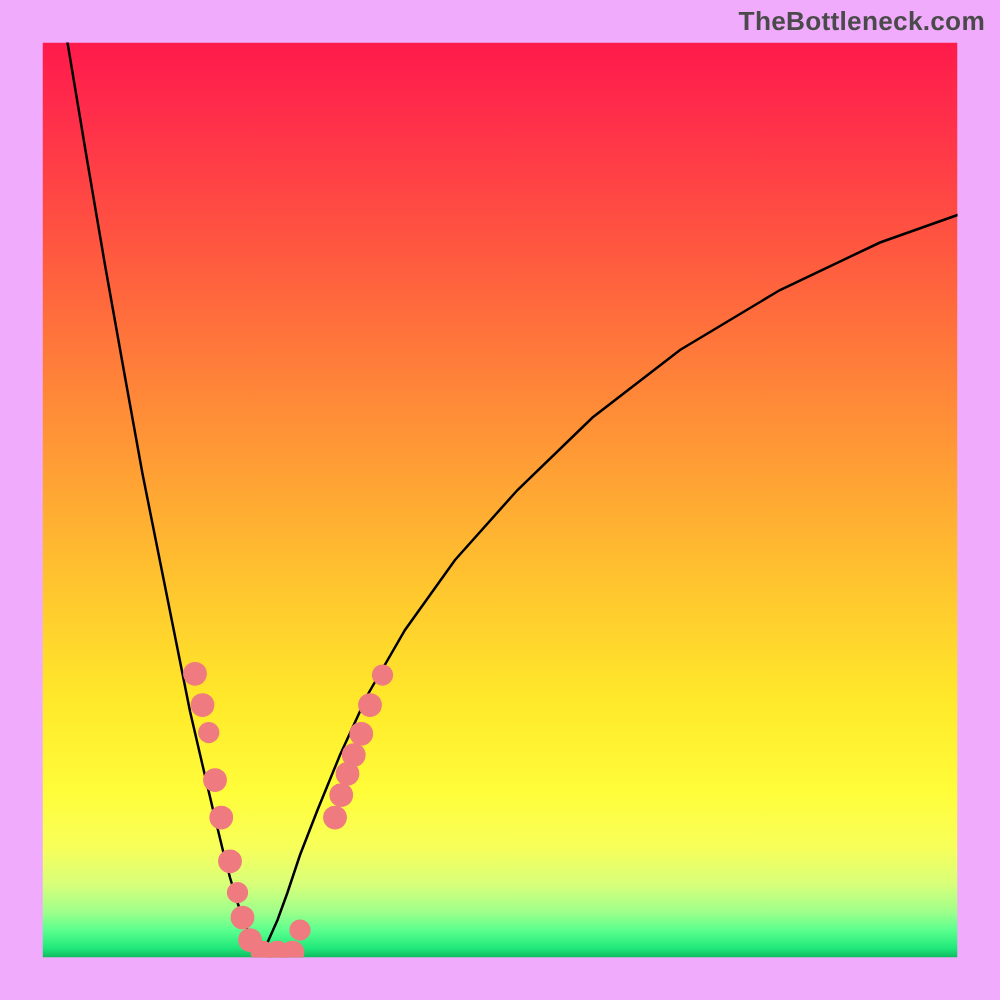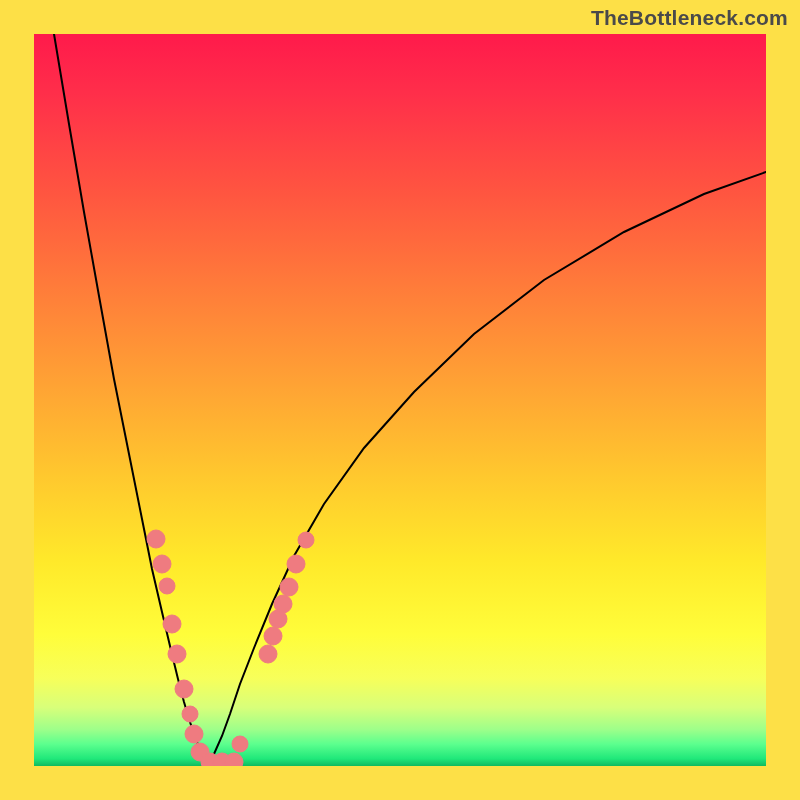"TheBottleneck.com" .frame { background: #fde047 -> #f0abfc }
